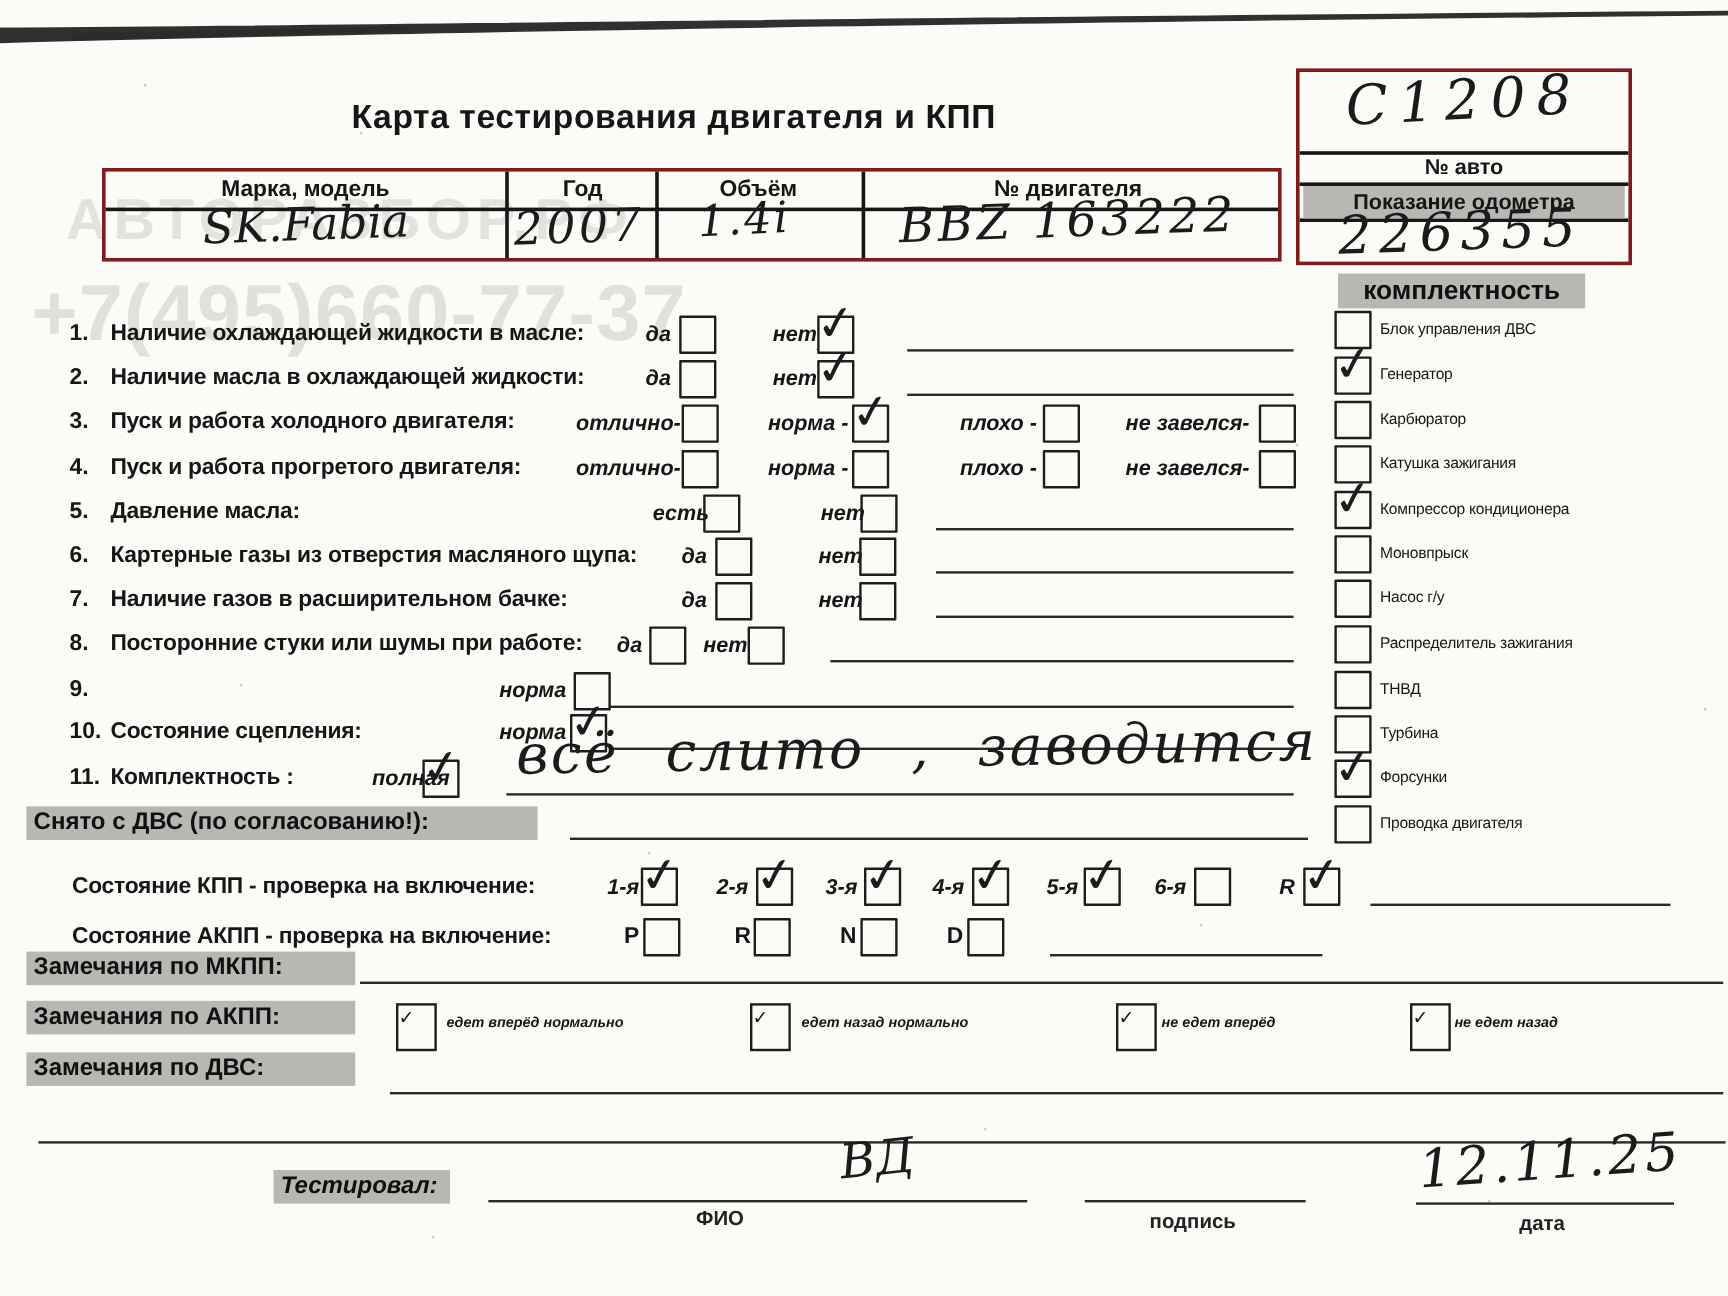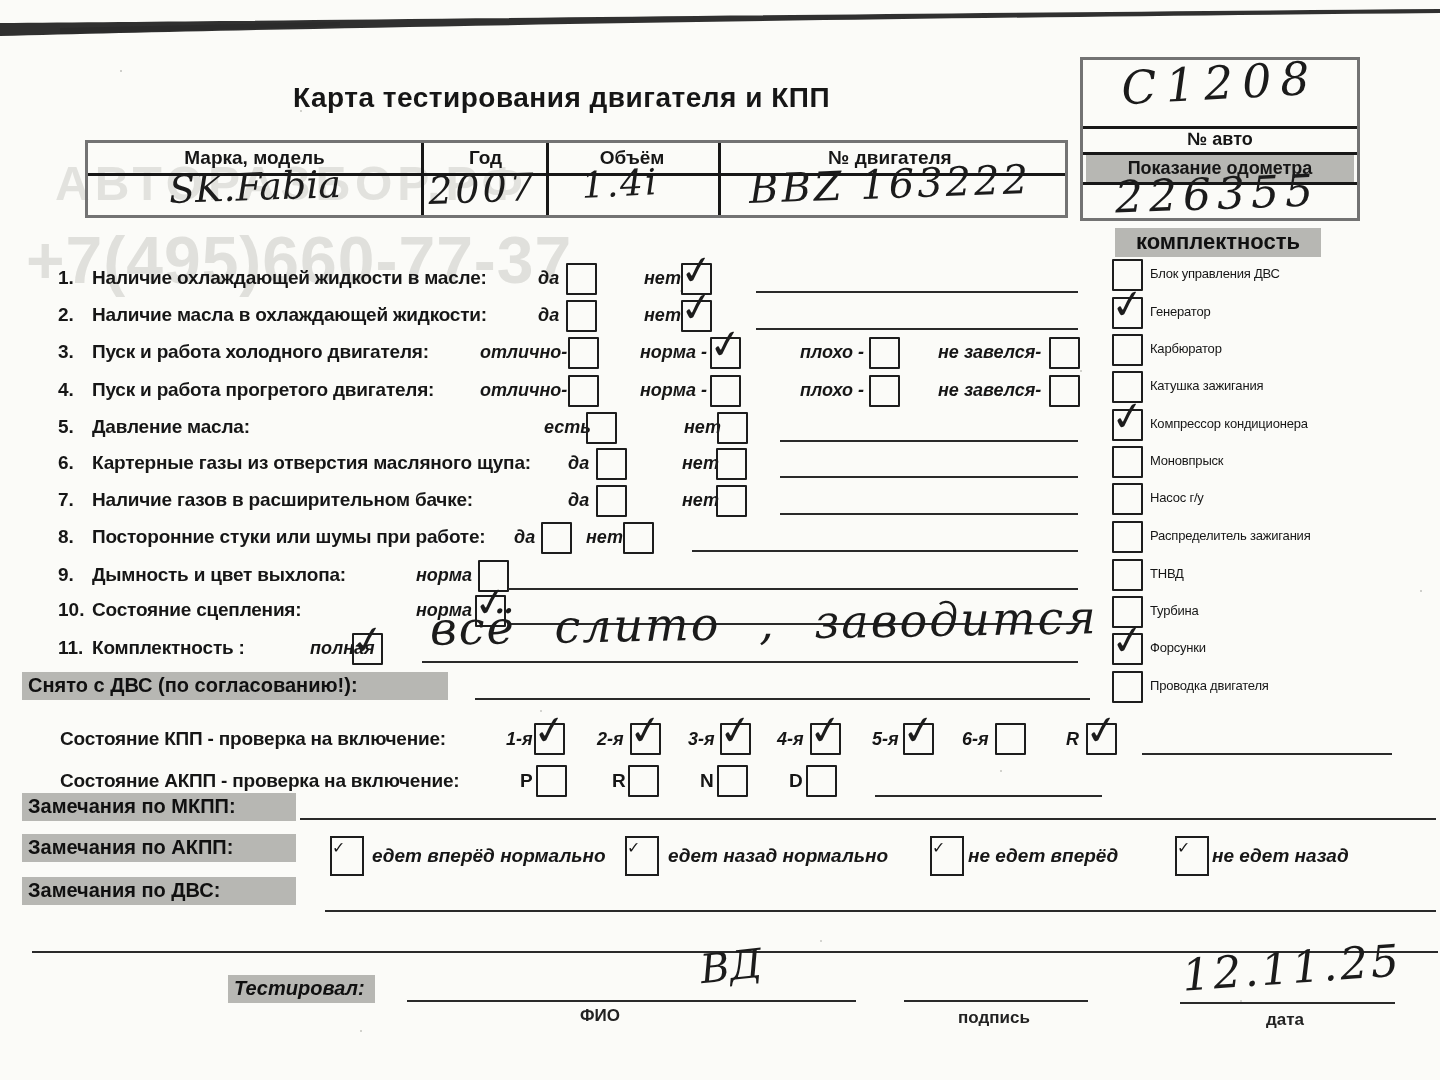"№ авто" .box { border: 3px solid #737373 -> 3px solid #7f1d1d }
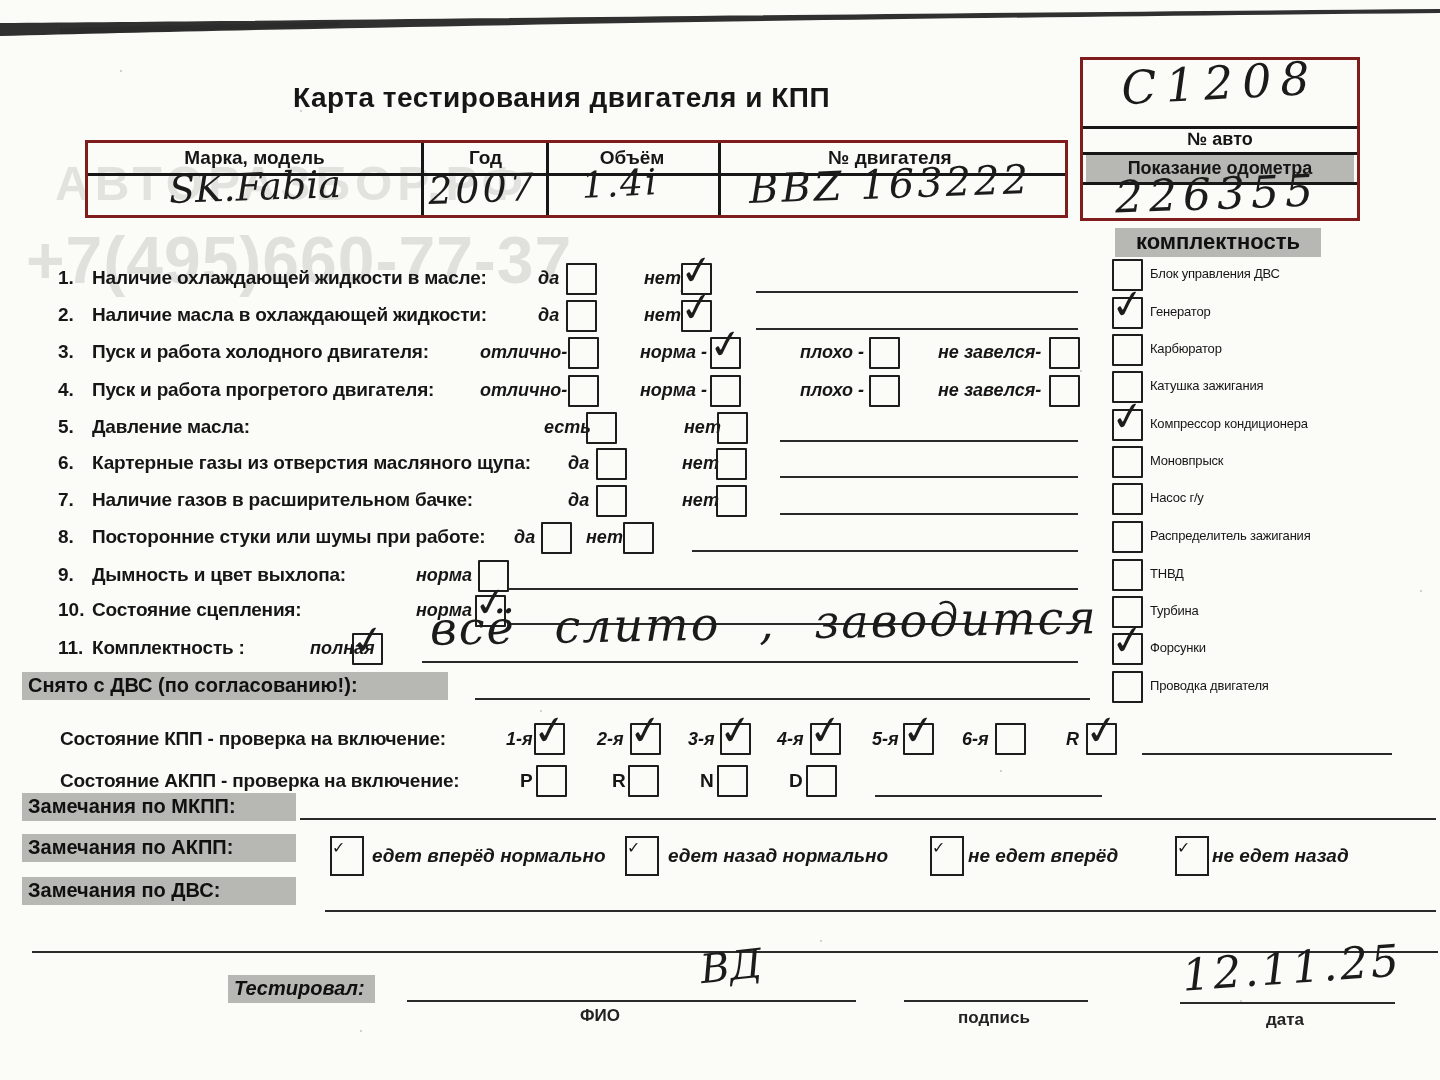"Дымность и цвет выхлопа:" span.lbl { html: <span>Дымность и цвет выхлопа:</span> -> none }
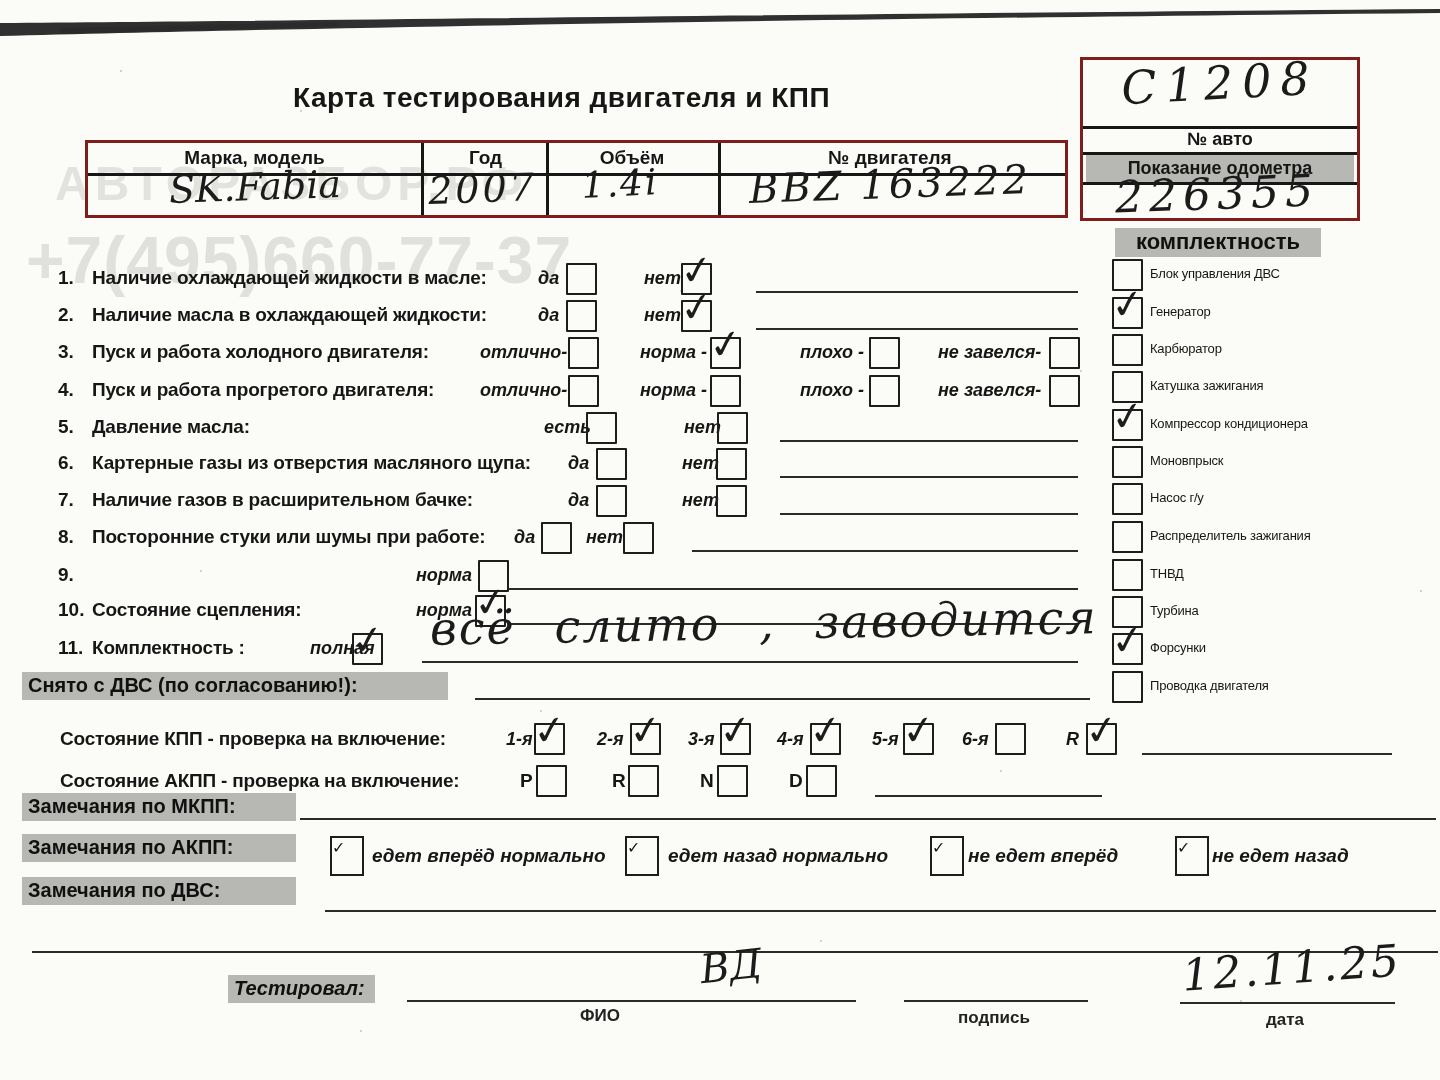"едет вперёд нормально" .akpp-opt { font-size: 19px -> 12px }
